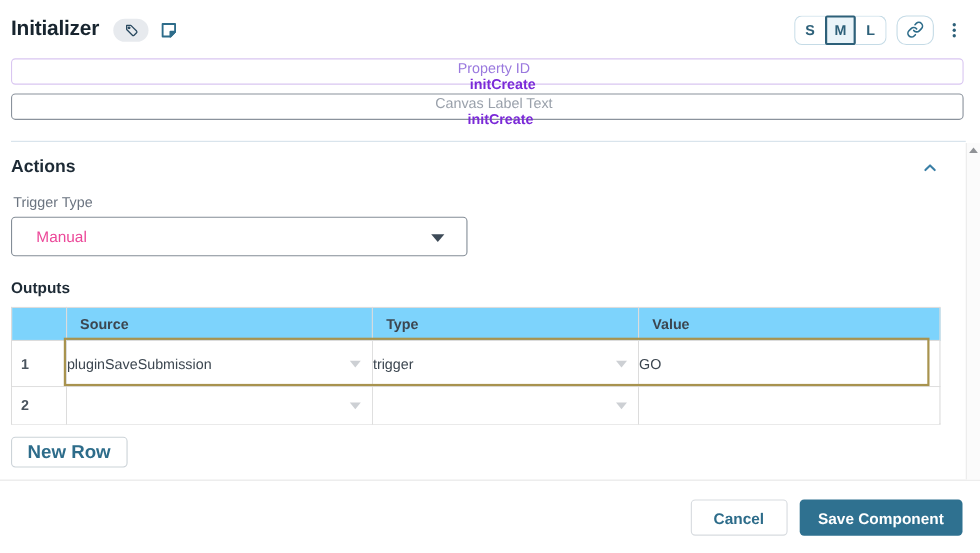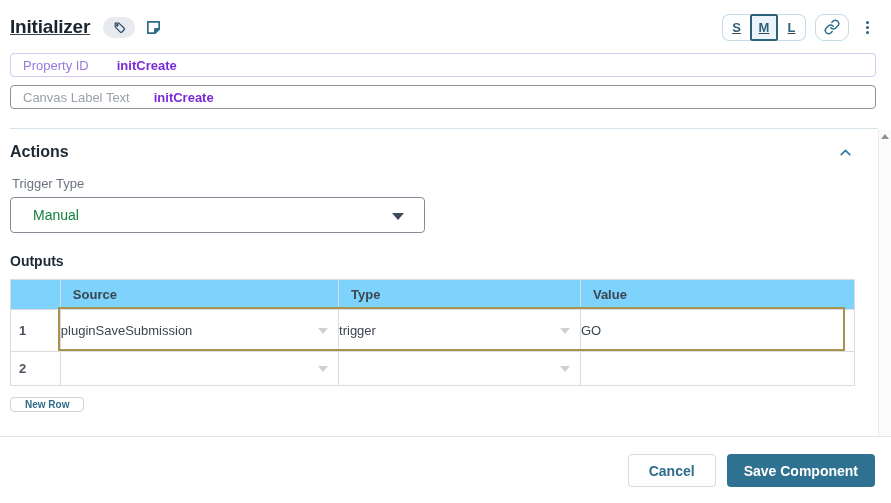"Initializer" .panel-header { text-decoration: underline -> none }
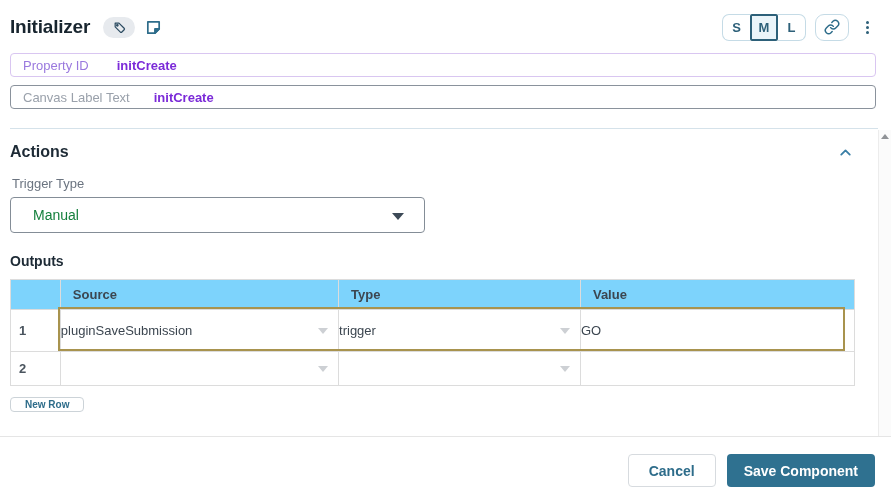"Property ID" .field { flex-direction: none -> column }
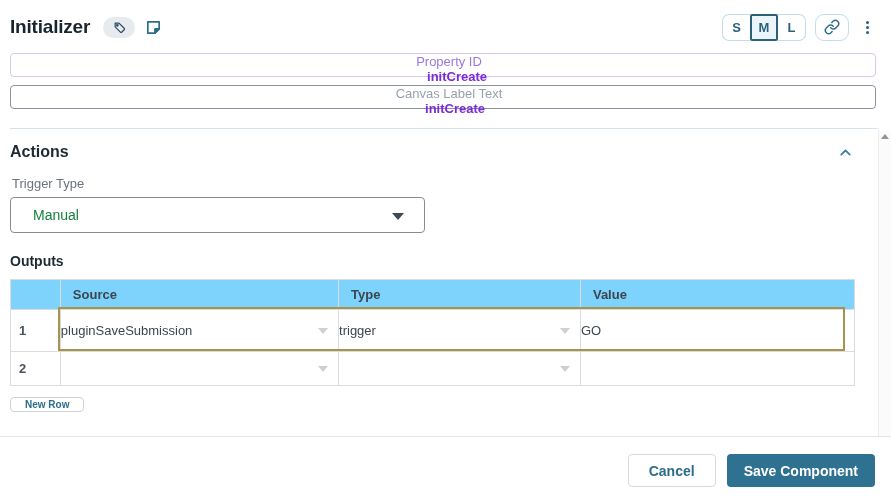"Manual" .select-value { color: #15803d -> #ec4899 }
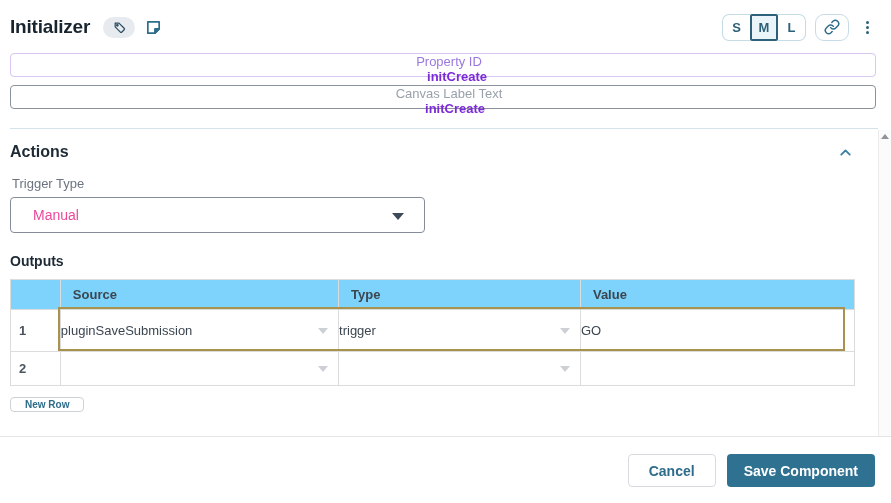"New Row" .new-row-btn { font-size: 10px -> 17px; height: 15px -> 28px }
